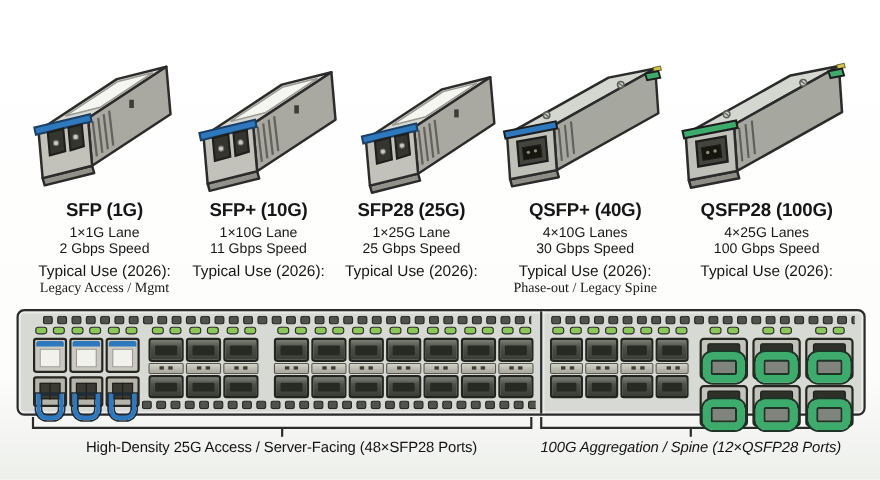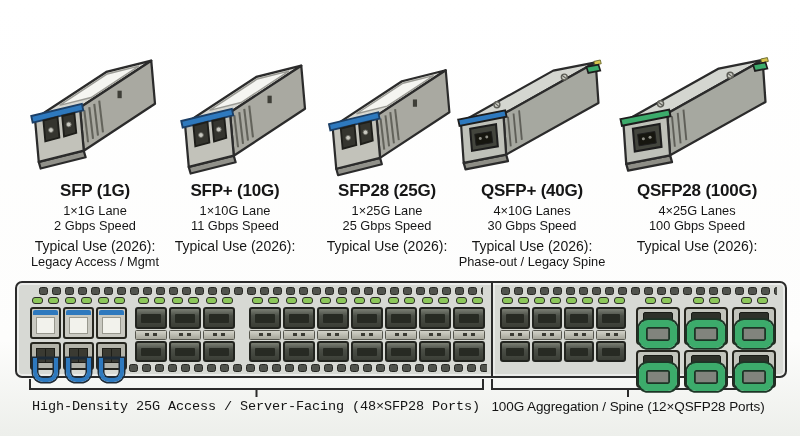"SFP28 (25G)" div.mod-text { left: 297px -> 284px }
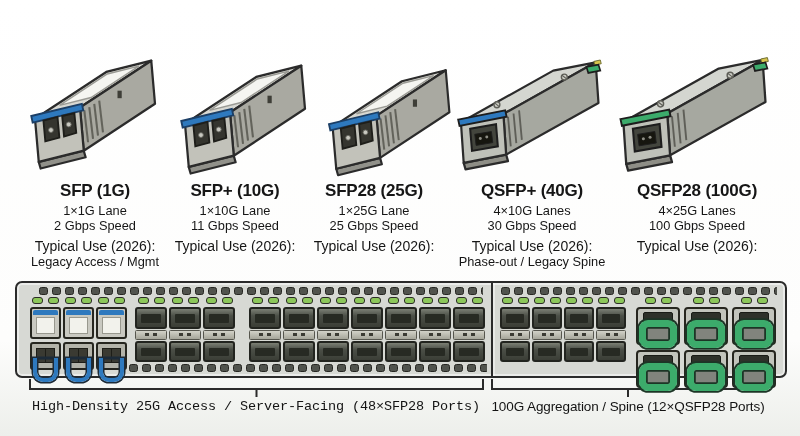"Legacy Access / Mgmt" .mod-use { font-family: none -> Liberation Serif, serif }
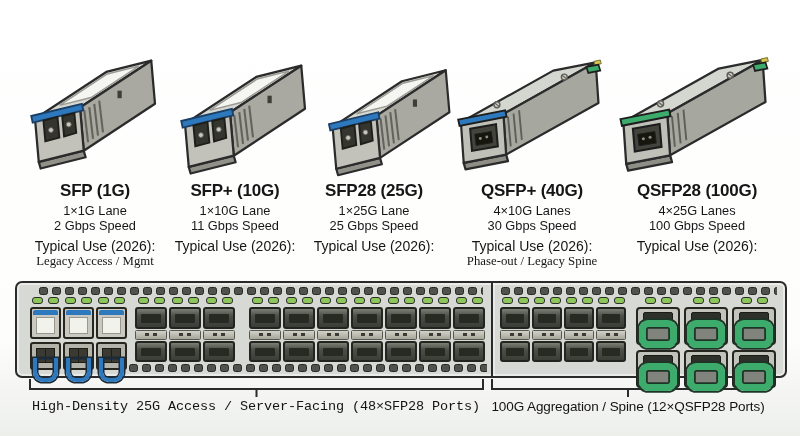"High-Density 25G Access / Server-Facing" .bracket-label.left { font-family: Liberation Mono, monospace -> none }
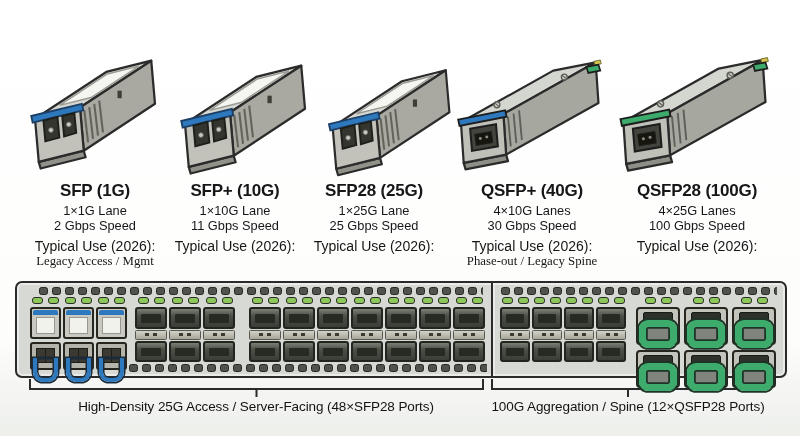"100G Aggregation / Spine (12×QSFP28" .bracket-label.right { font-style: none -> italic }
